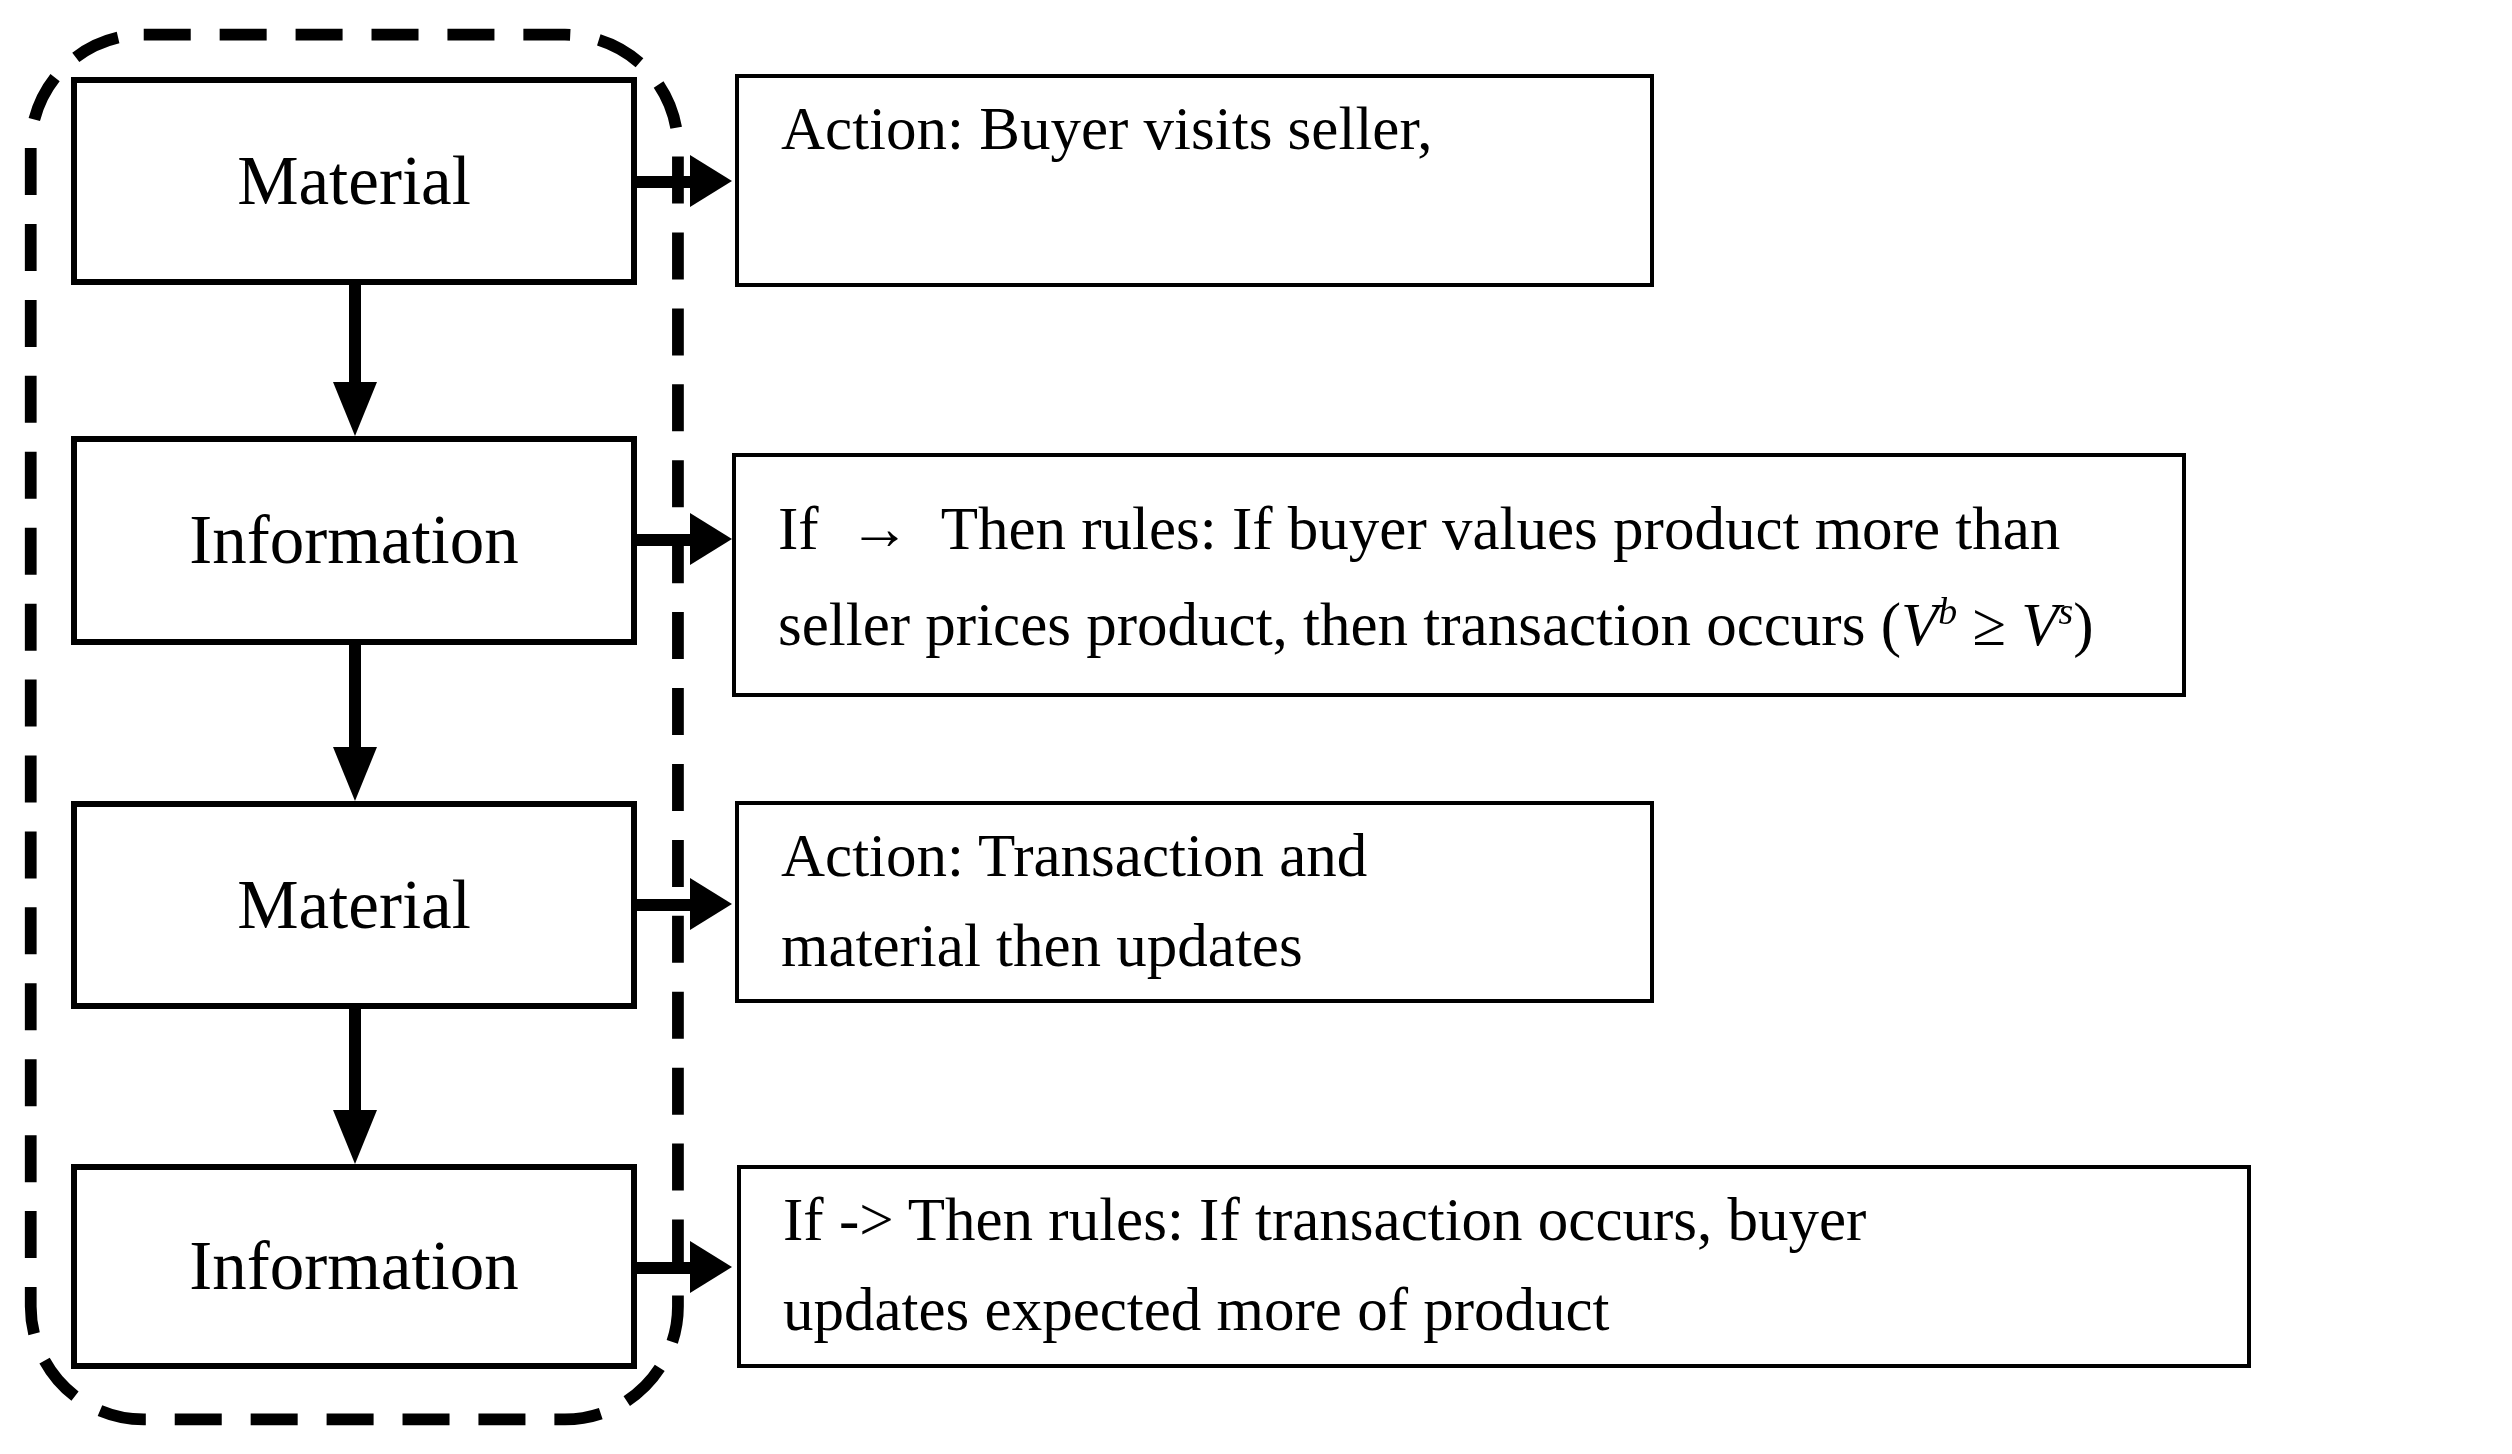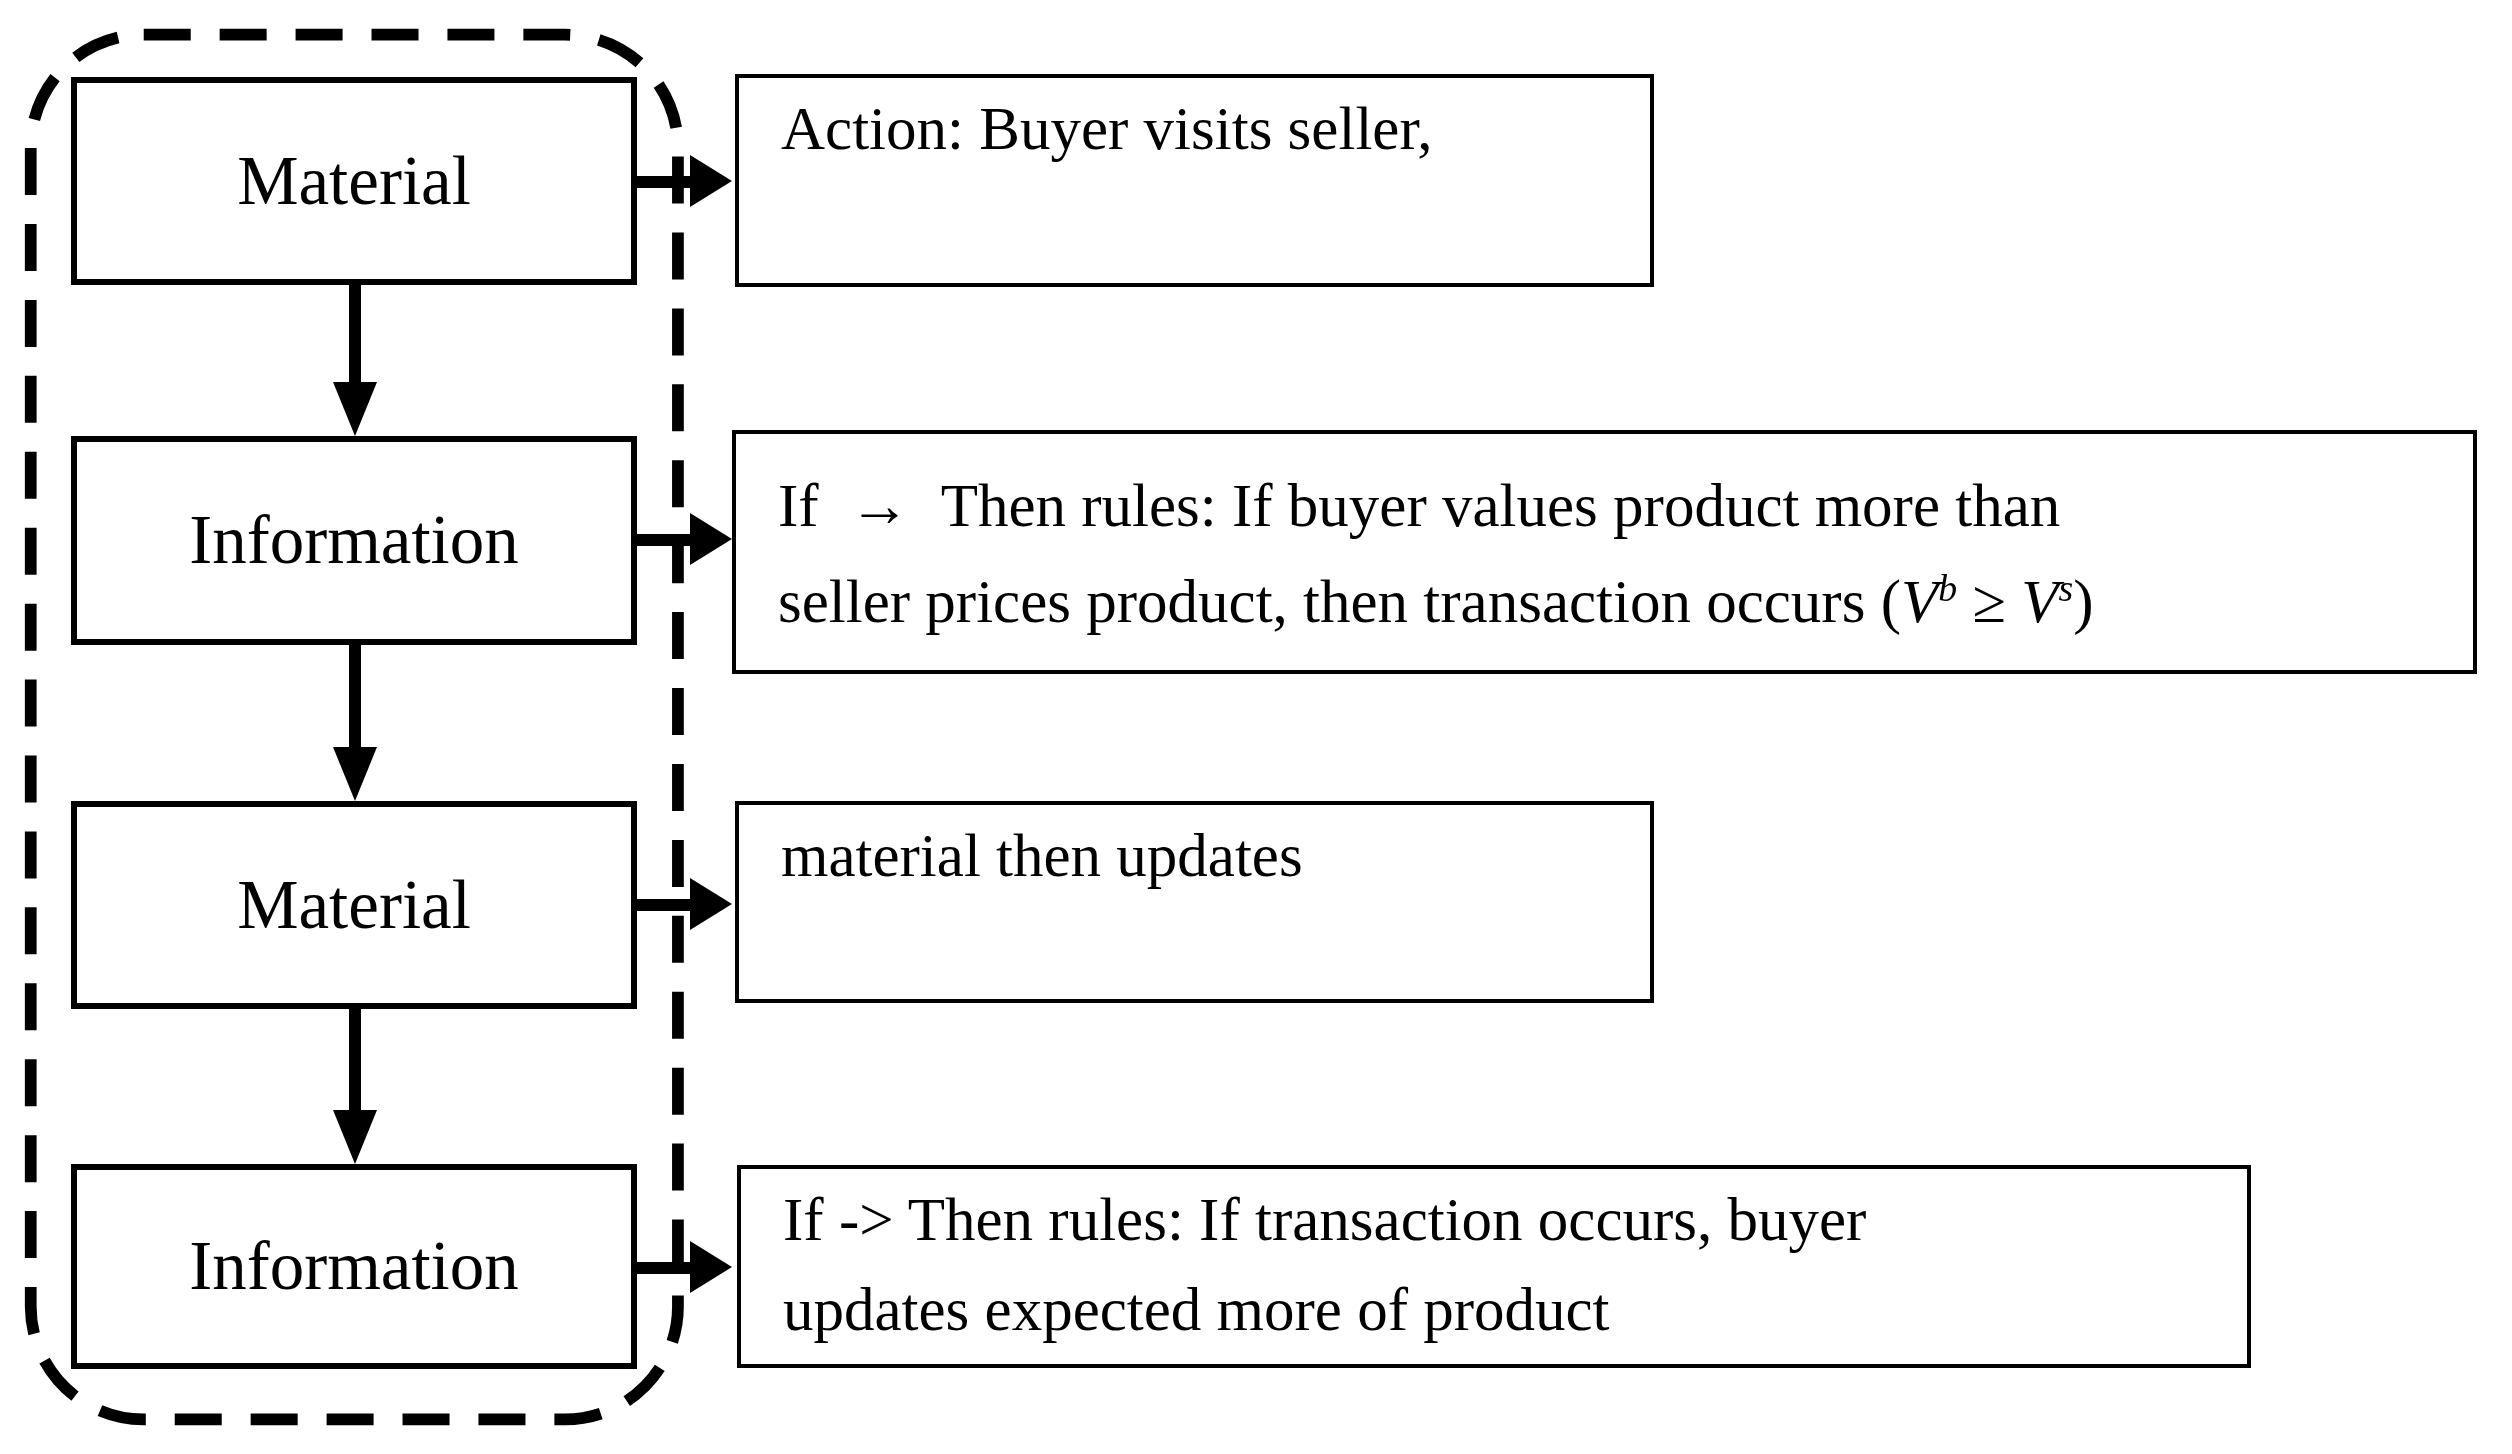"If → Then rules: If" .rb { top: 430px -> 453px; width: 1745px -> 1454px }
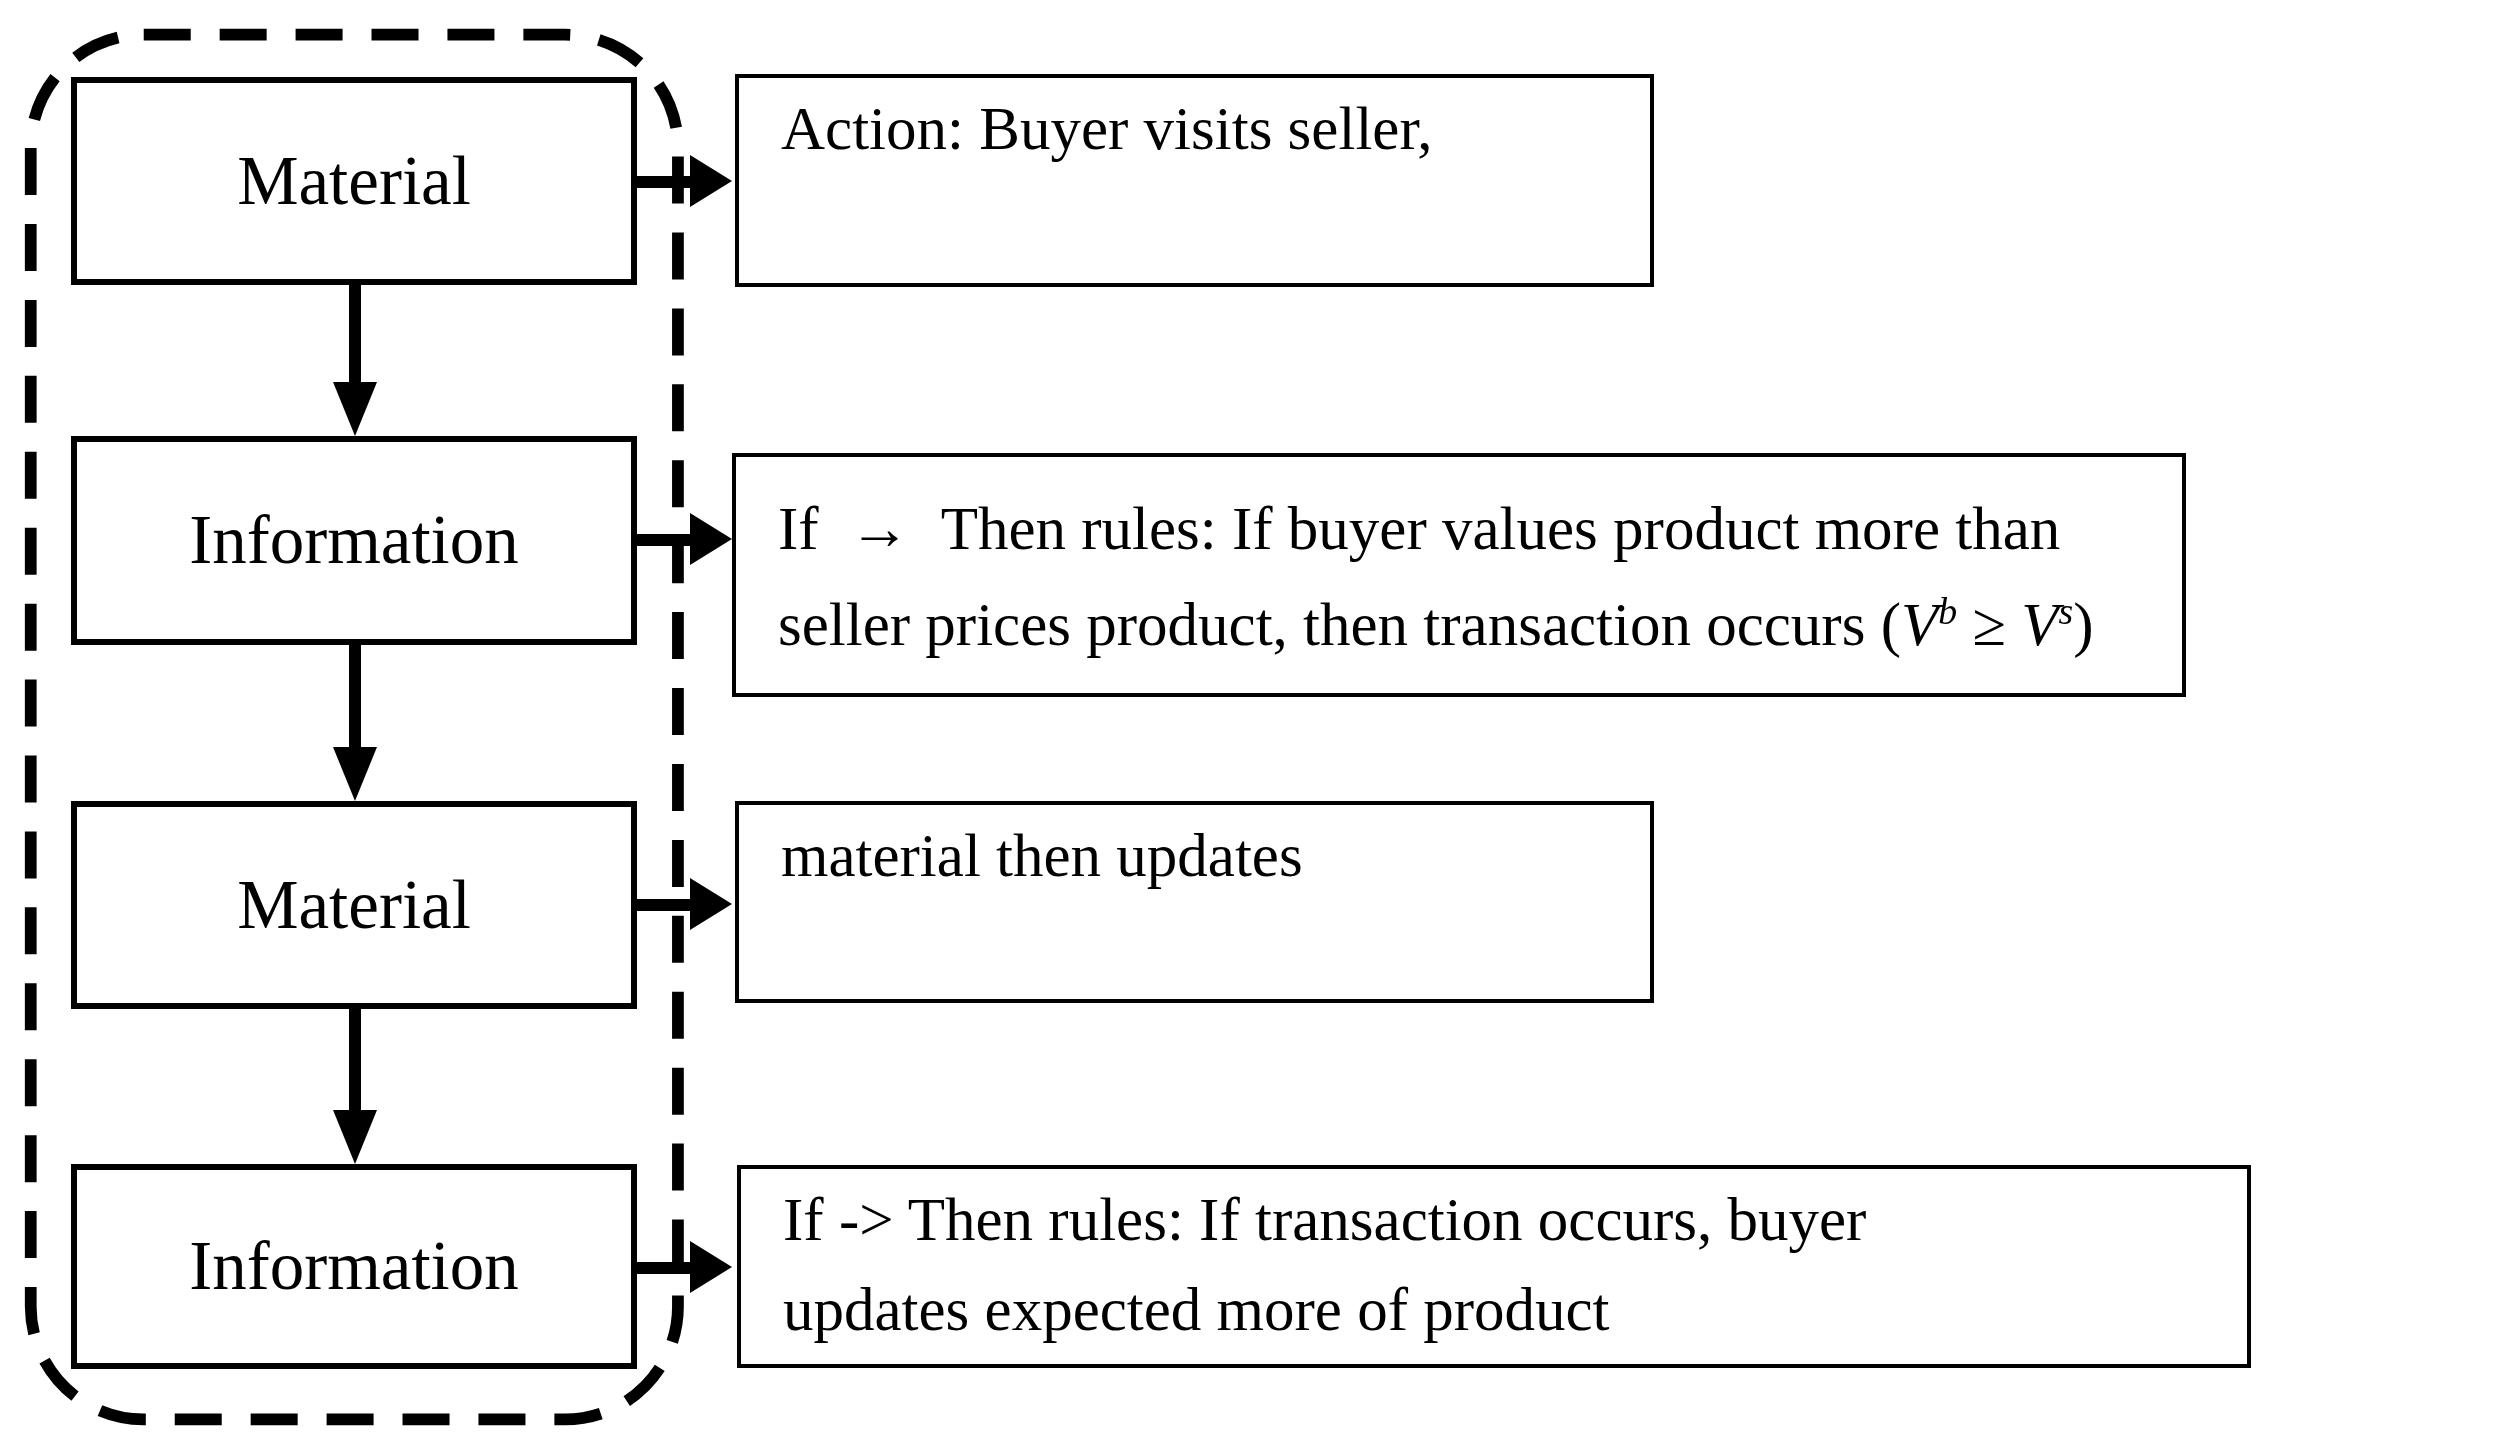"Action: Transaction and" div.ln { html: none -> <div>Action: Transaction and</div> }
